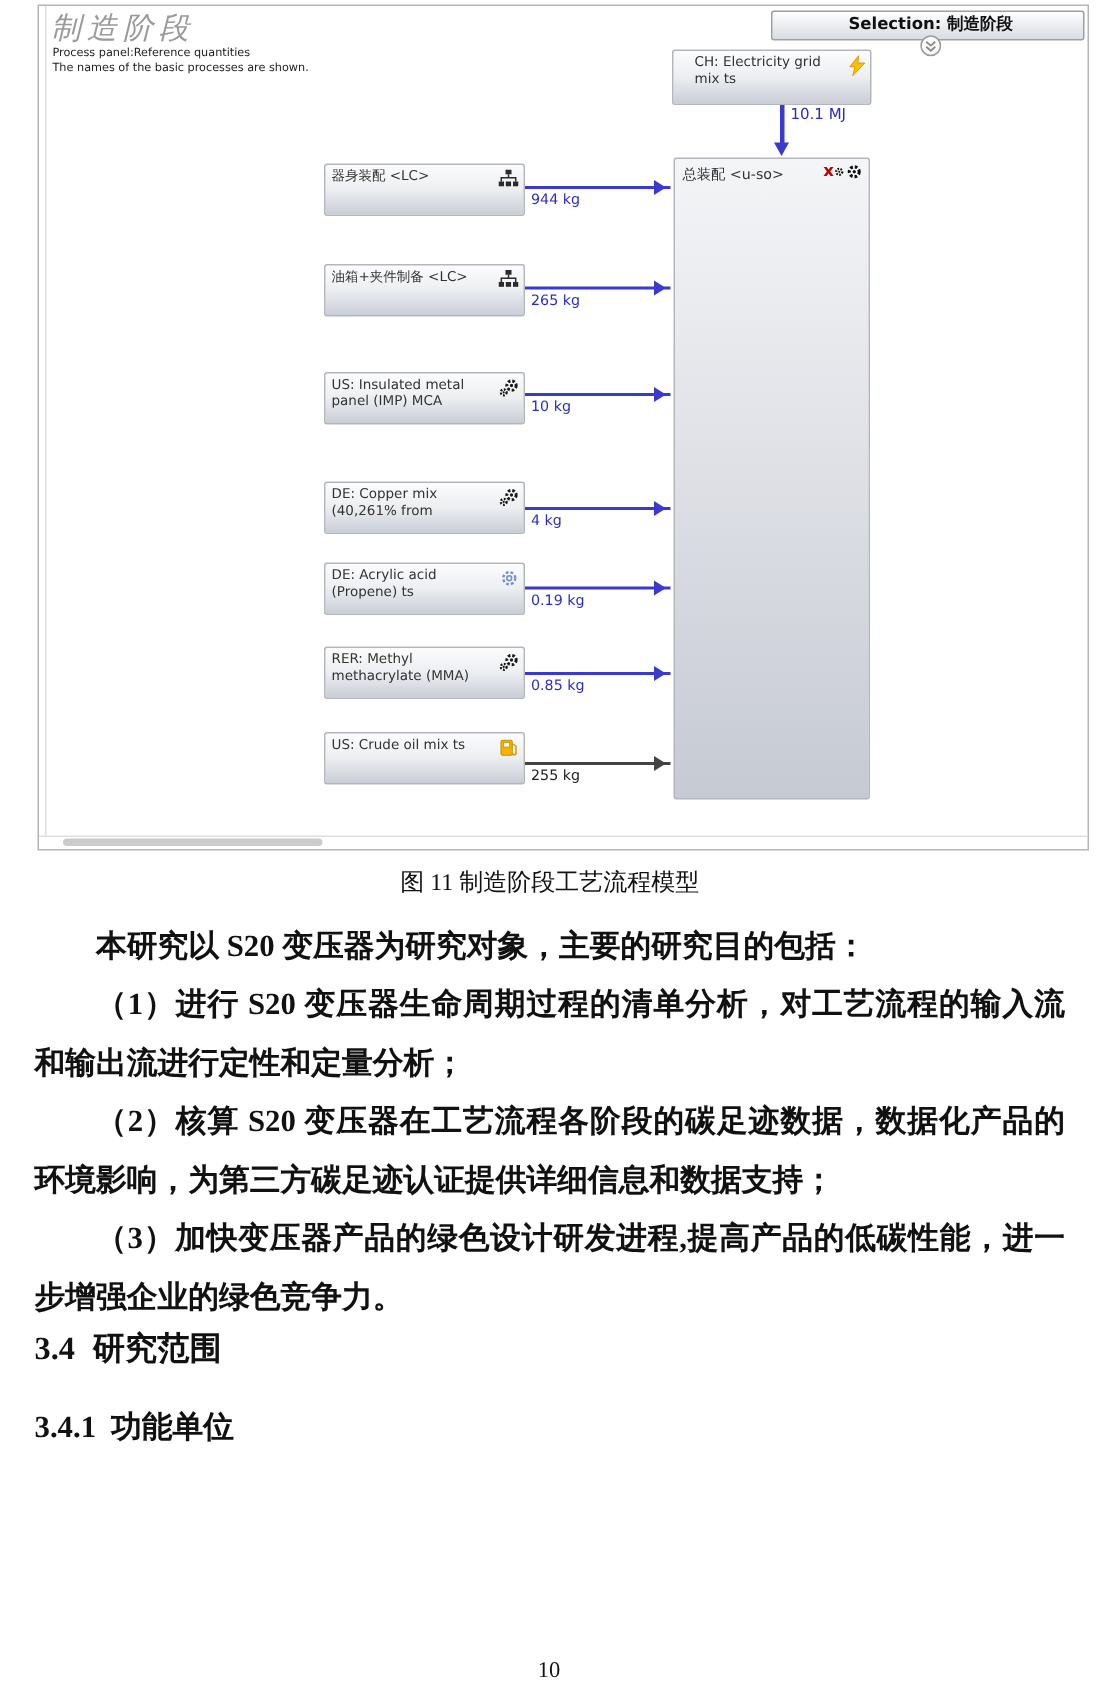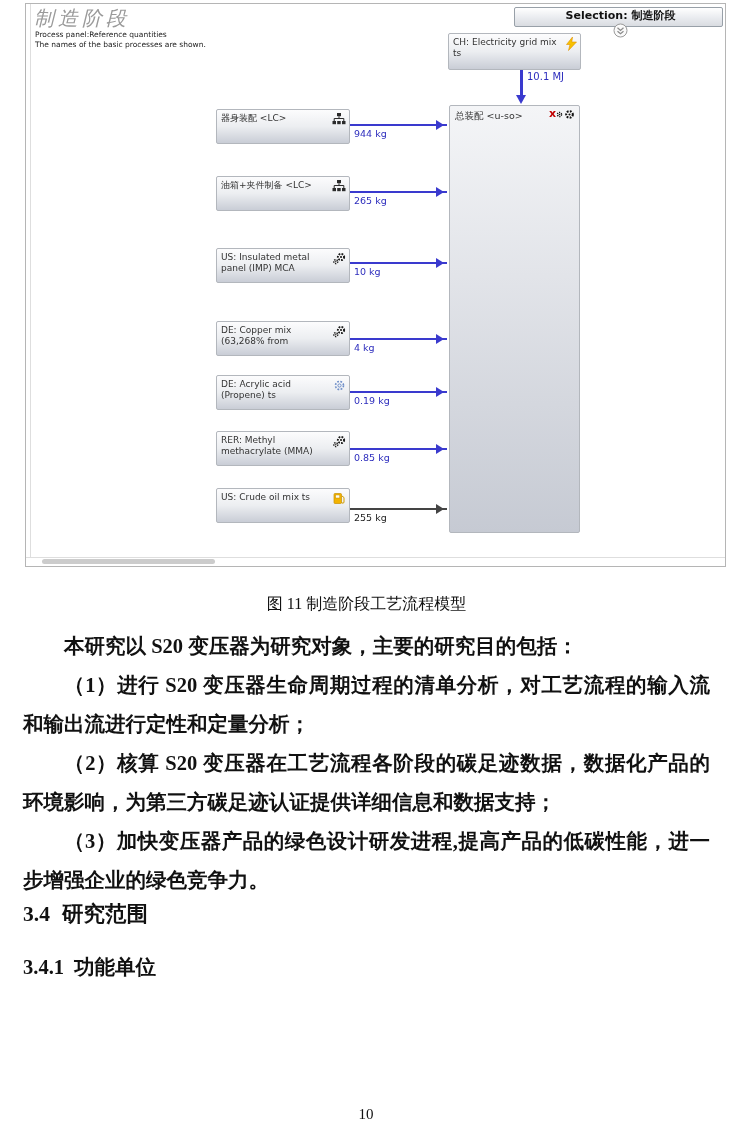"CH: Electricity grid mix ts" .topbox { padding: 3px 4px -> 3px 14px }
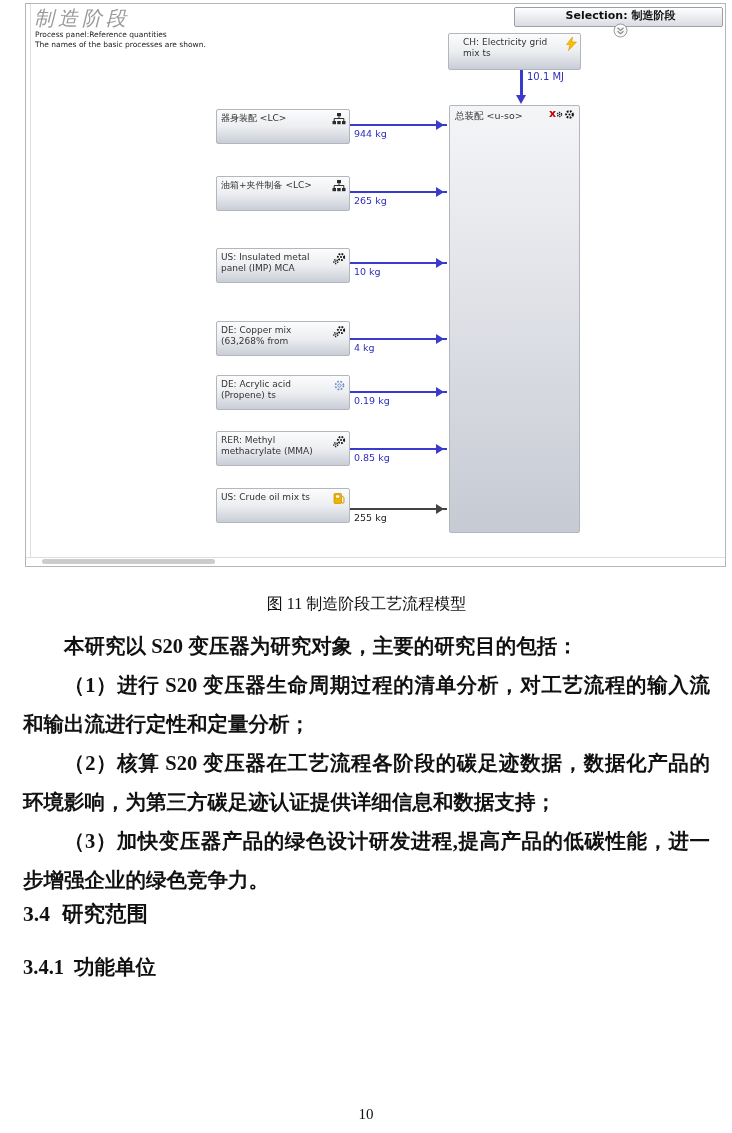"DE: Copper mix (63,268% from" span.plabel { text: 63,268% -> 40,261% }
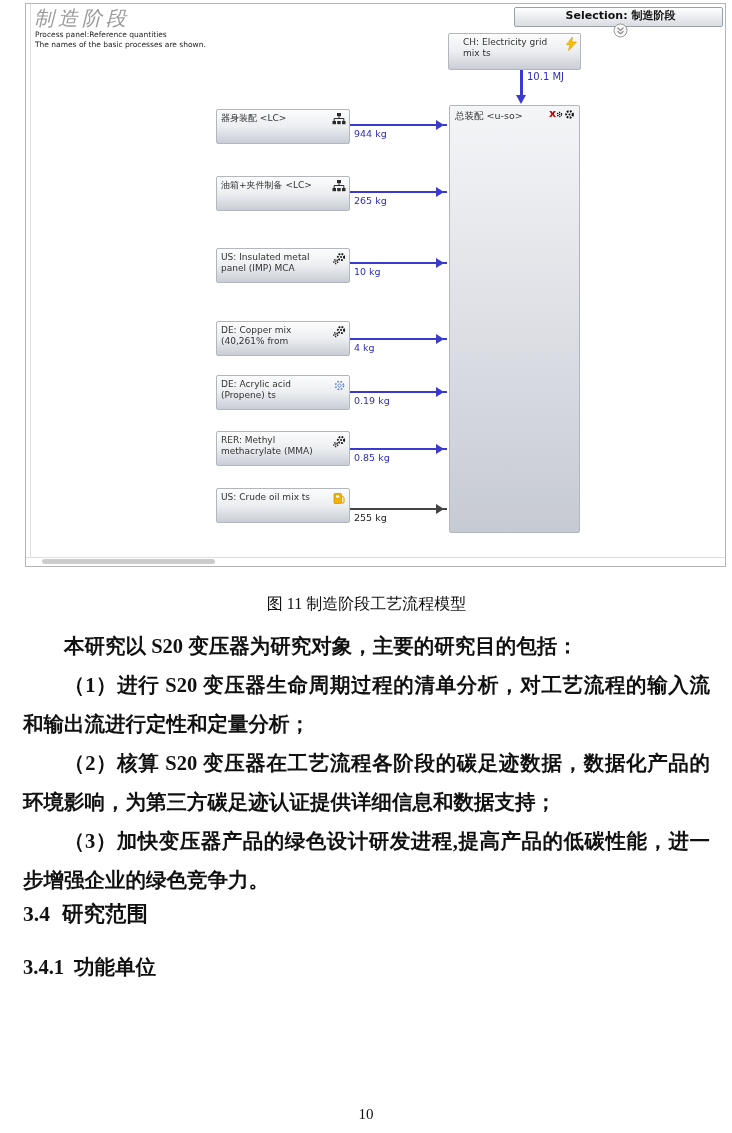"图 11 制造阶段工艺流程模型" .caption { margin: 17px 0 0 -> 2px 0 0 }
